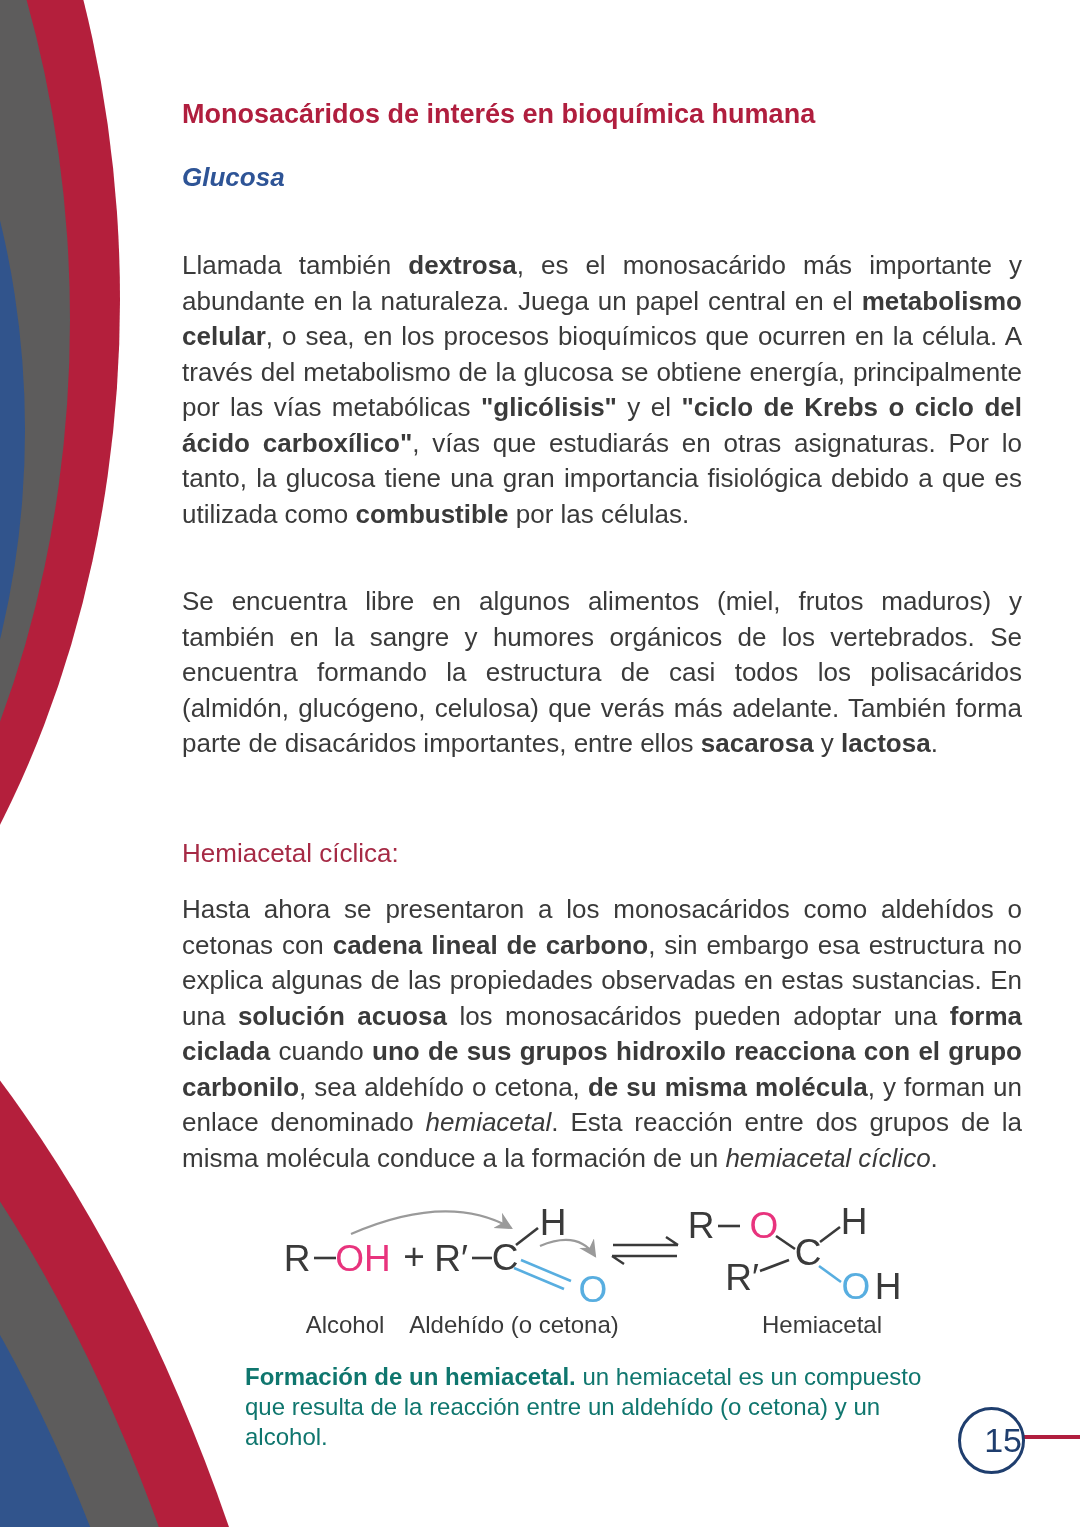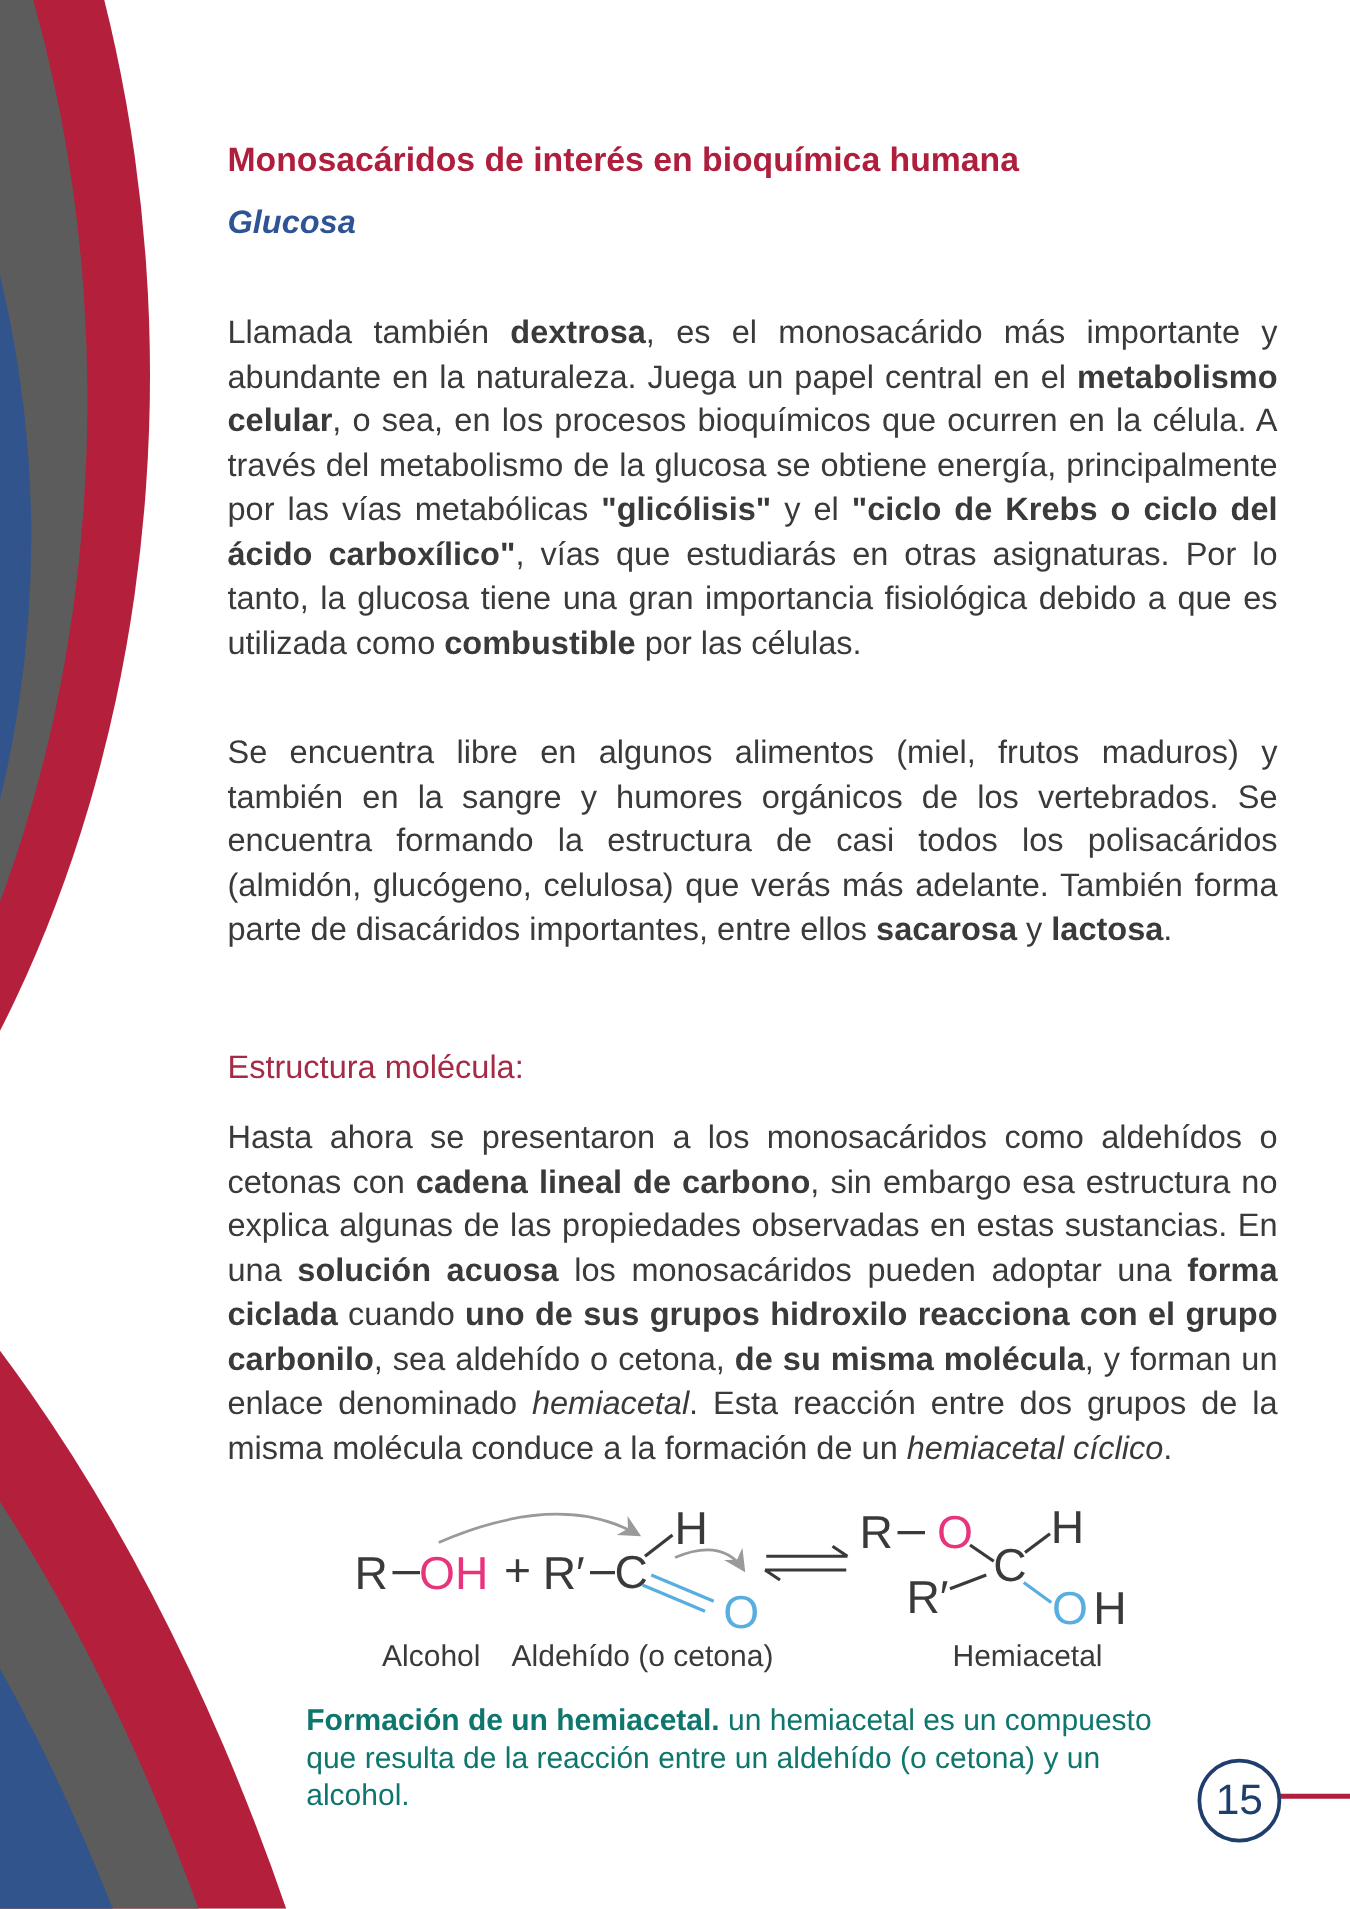"Monosacáridos de interés en bioquímica" h1.title { top: 112px -> 98px }
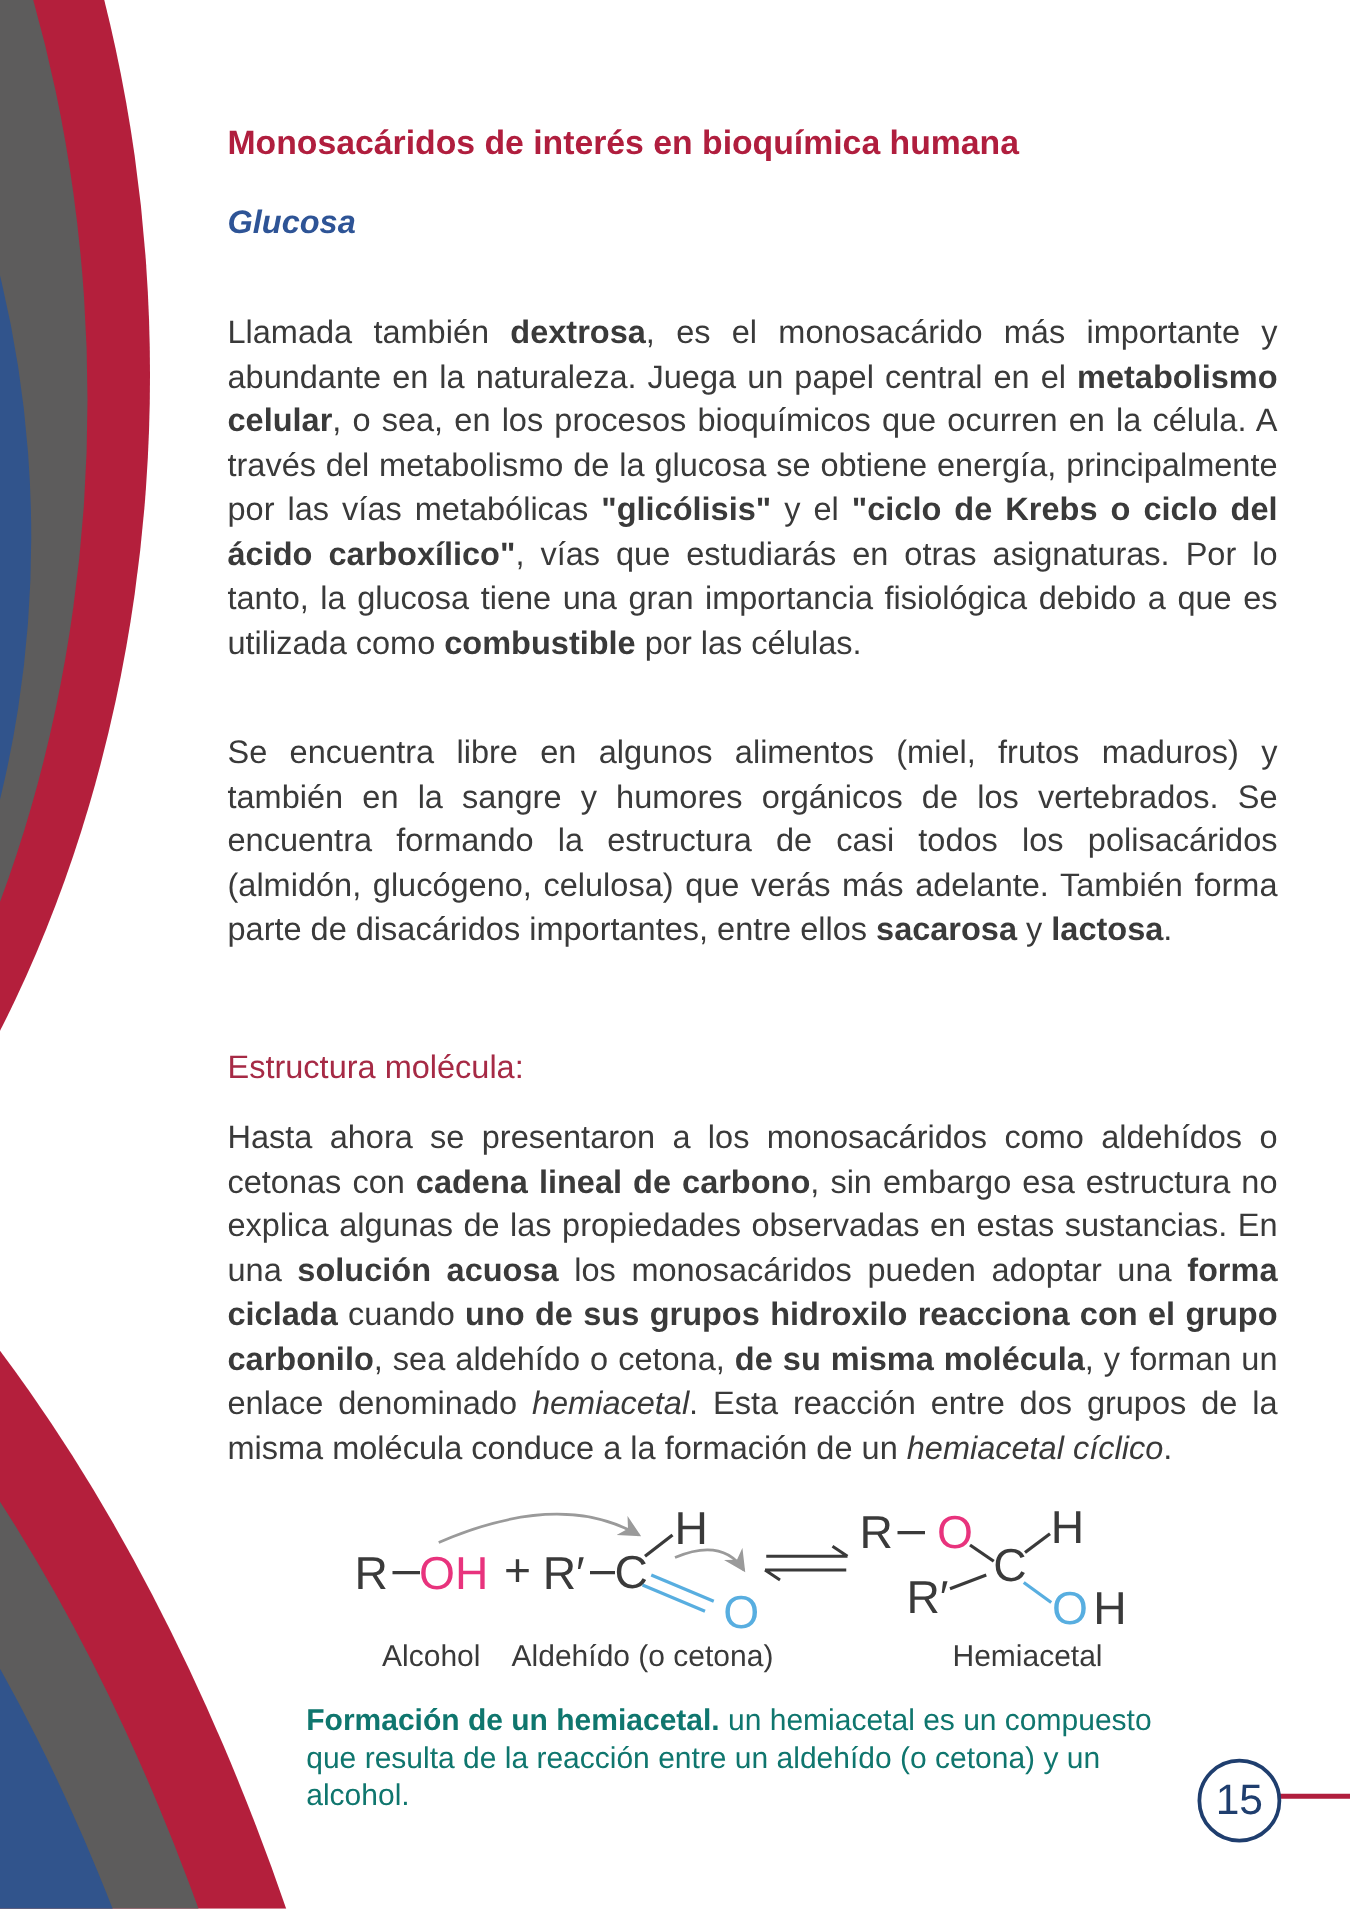"Estructura molécula:" h3.sub2 { text: Estructura molécula -> Hemiacetal cíclica }
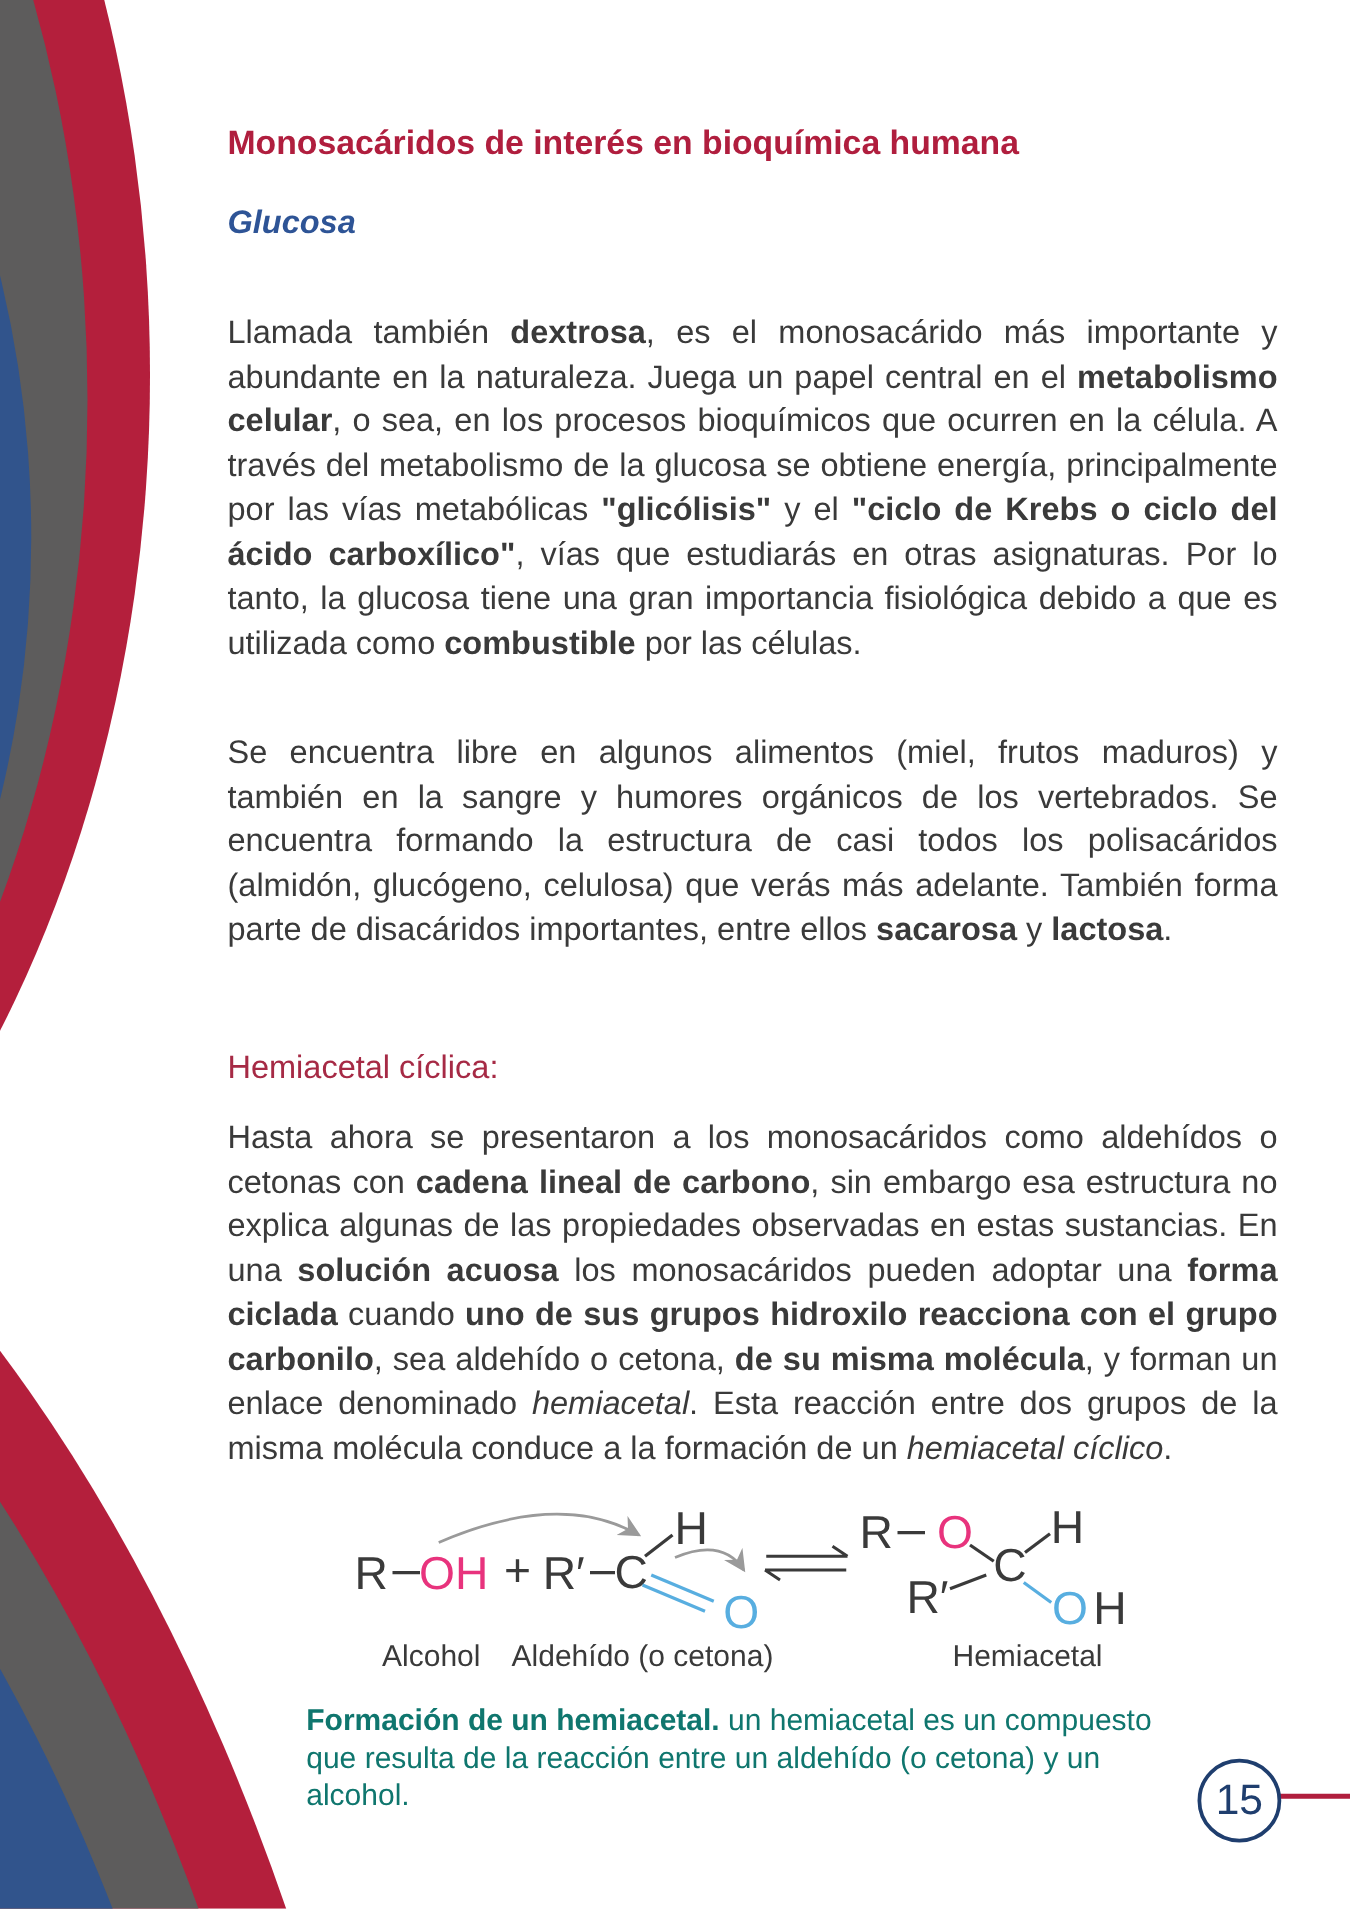"15" .pagenum { justify-content: center -> flex-end }
